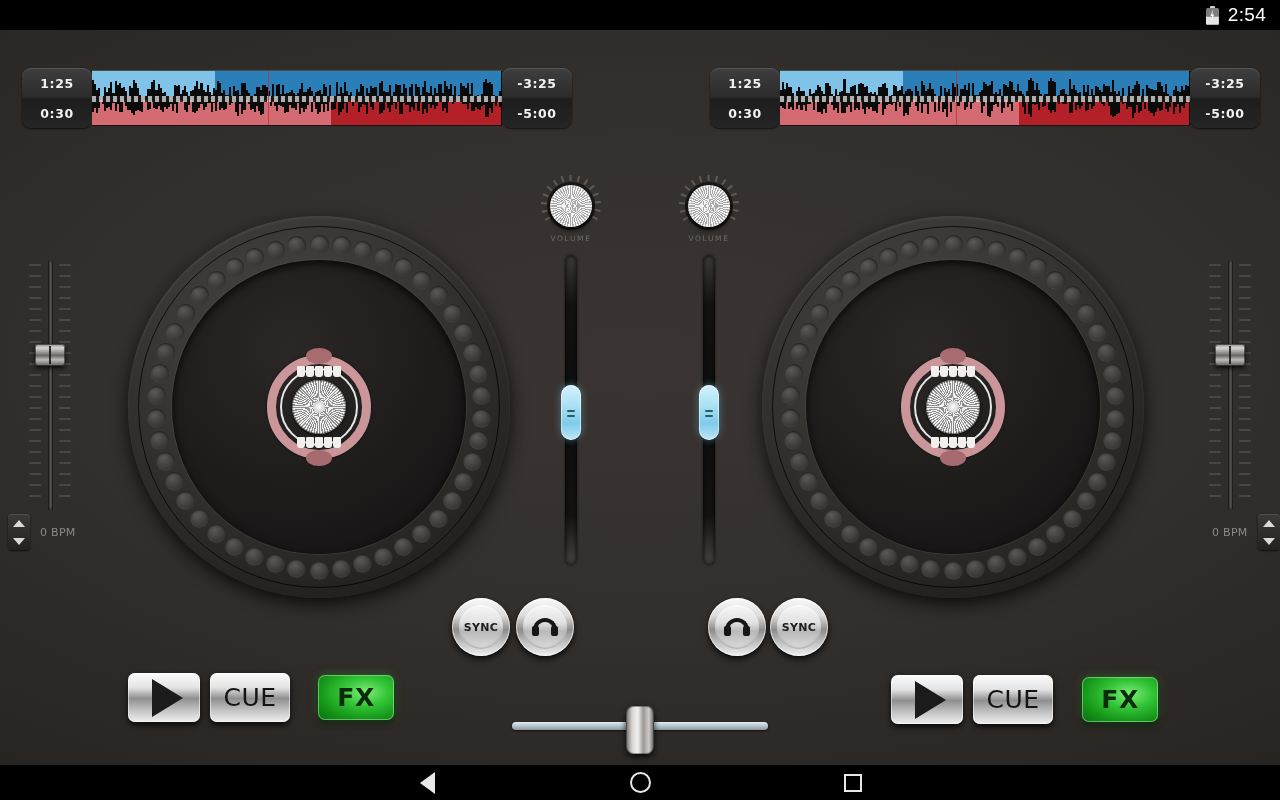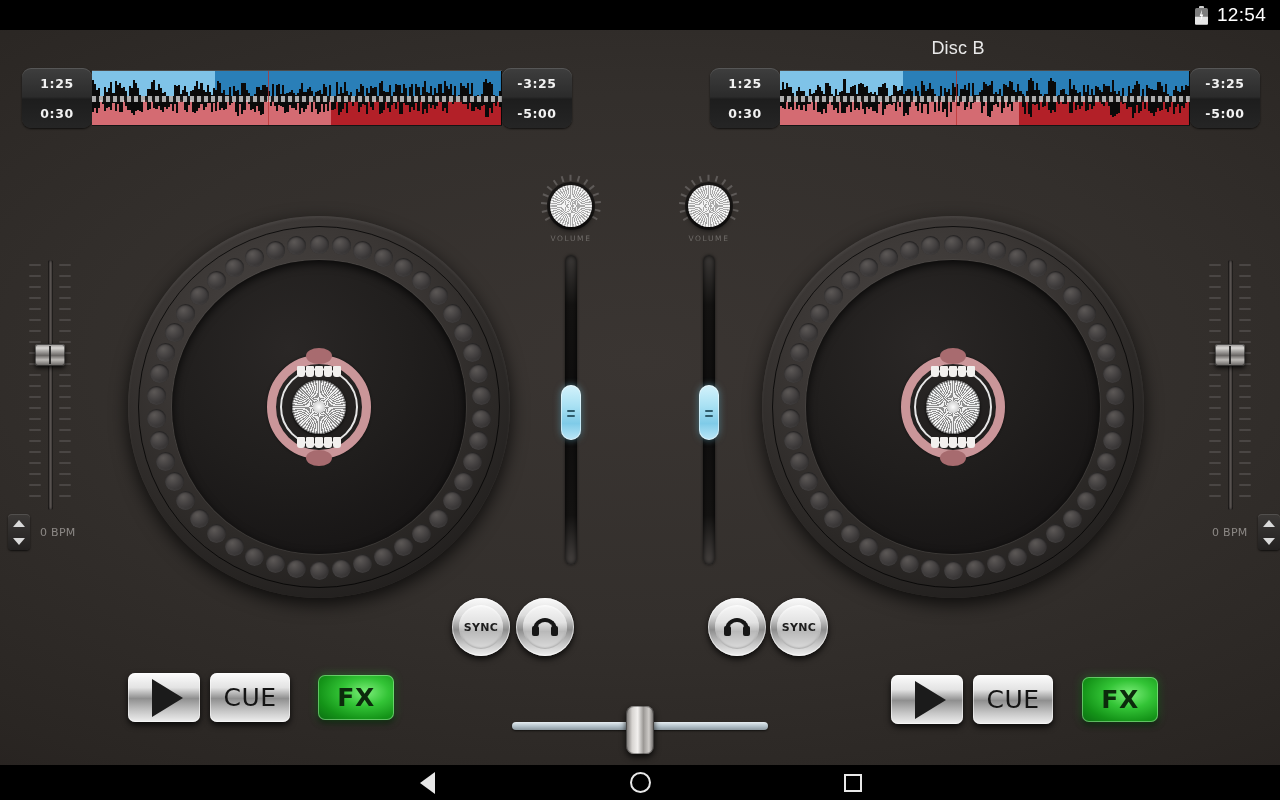"12:54" div.status-time { text: 12:54 -> 2:54 }
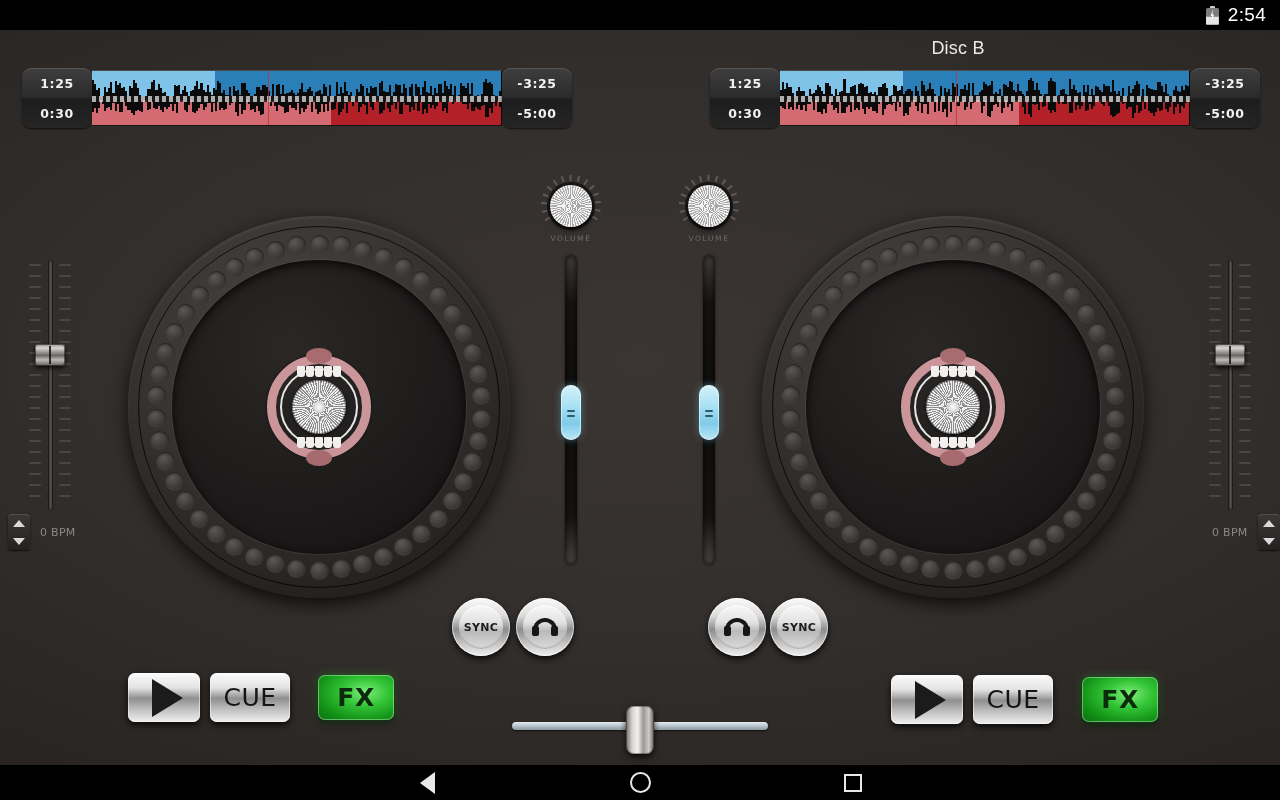"Disc B" div.deck-title { html: <div>Disc B</div> -> none }
